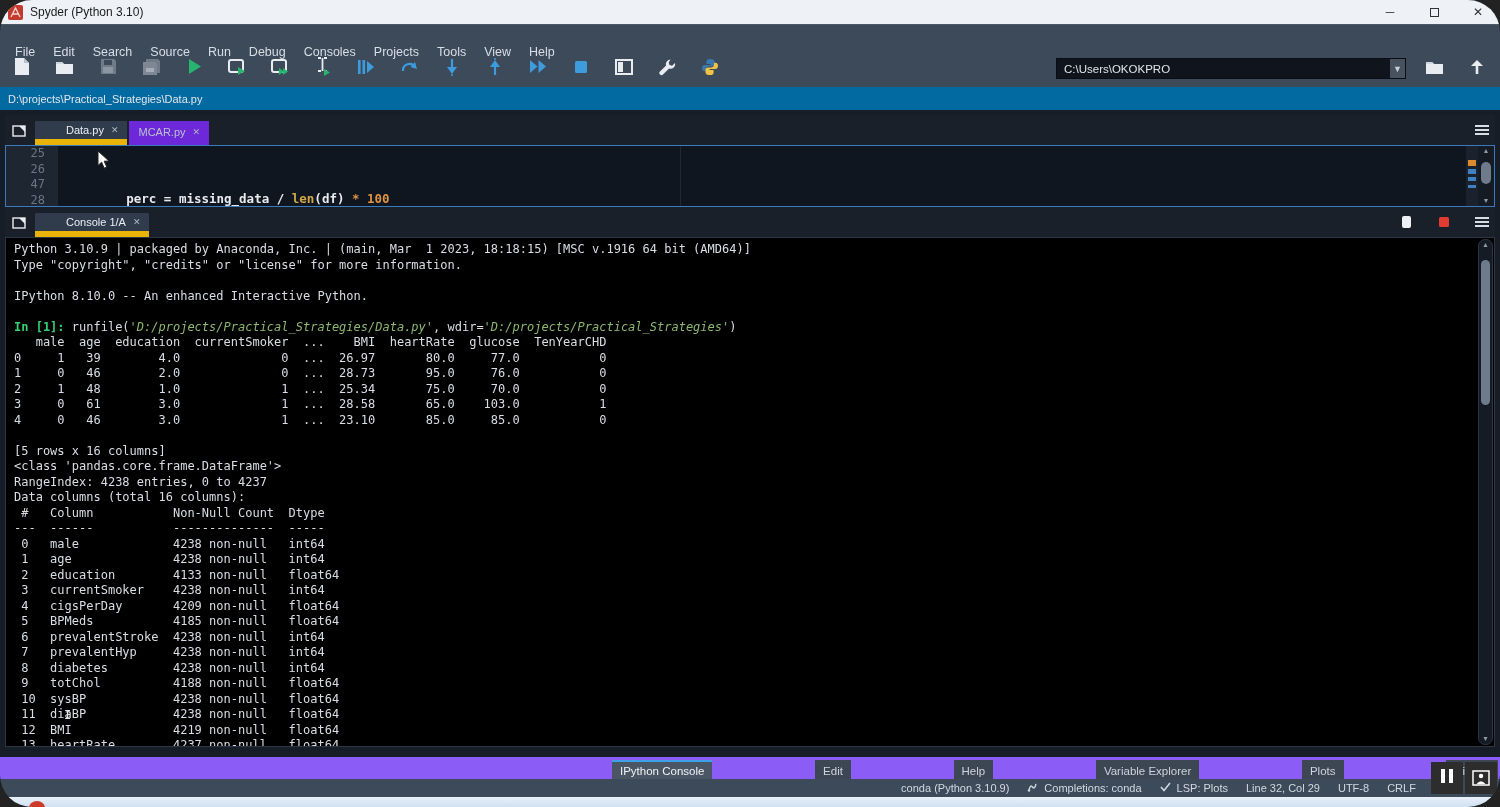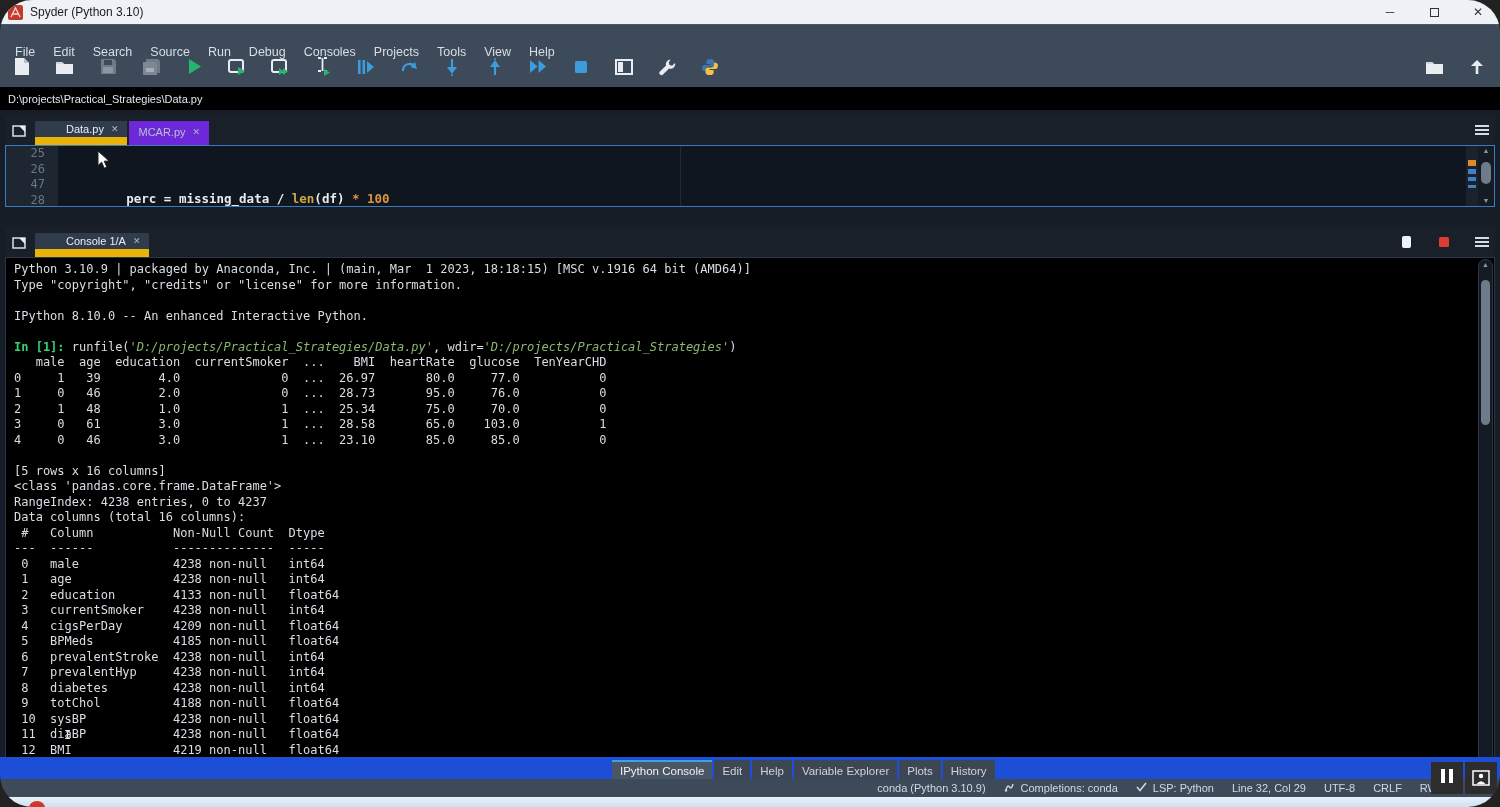"C:\Users\OKOKPRO" div.workdir { html: none -> <div> <span>C:\Users\OKOKPRO</span> <span>▼</span> </div> }
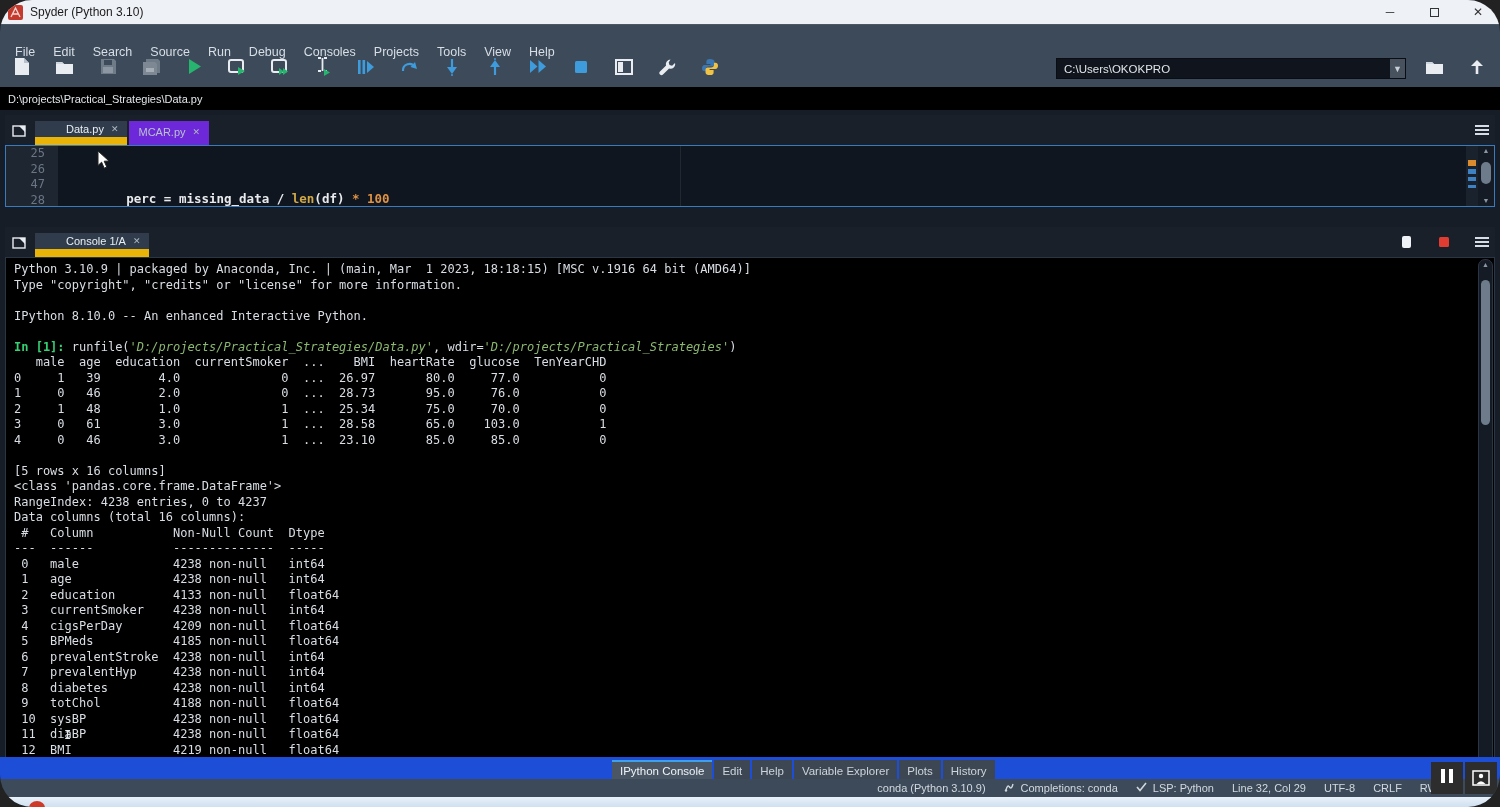"D:\projects\Practical_Strategies\Data.py" .pathbar { background: #000000 -> #0369a1 }
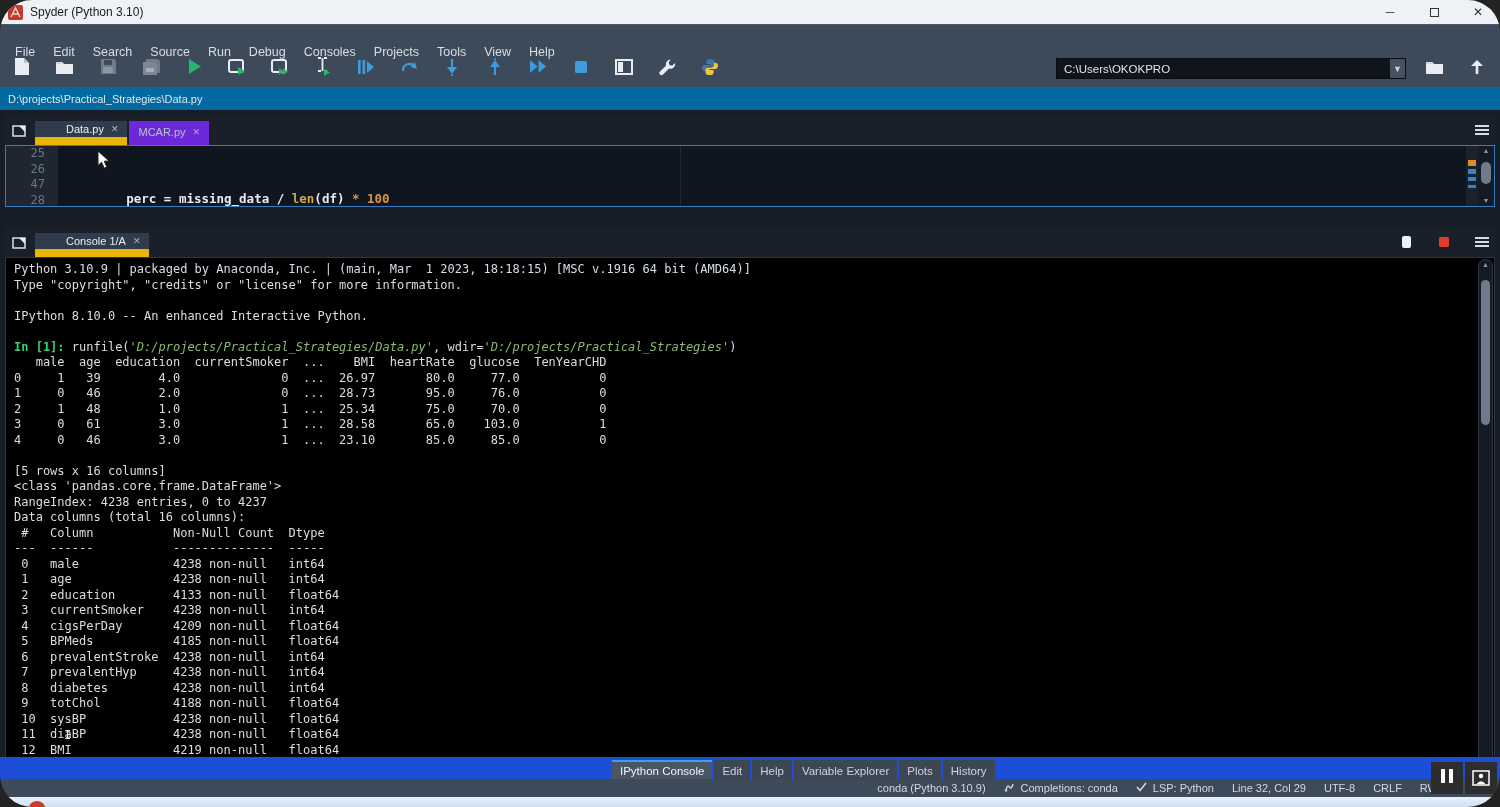"Data.py" .tab.active { border-bottom: 8px solid #eab308 -> 6px solid #eab308 }
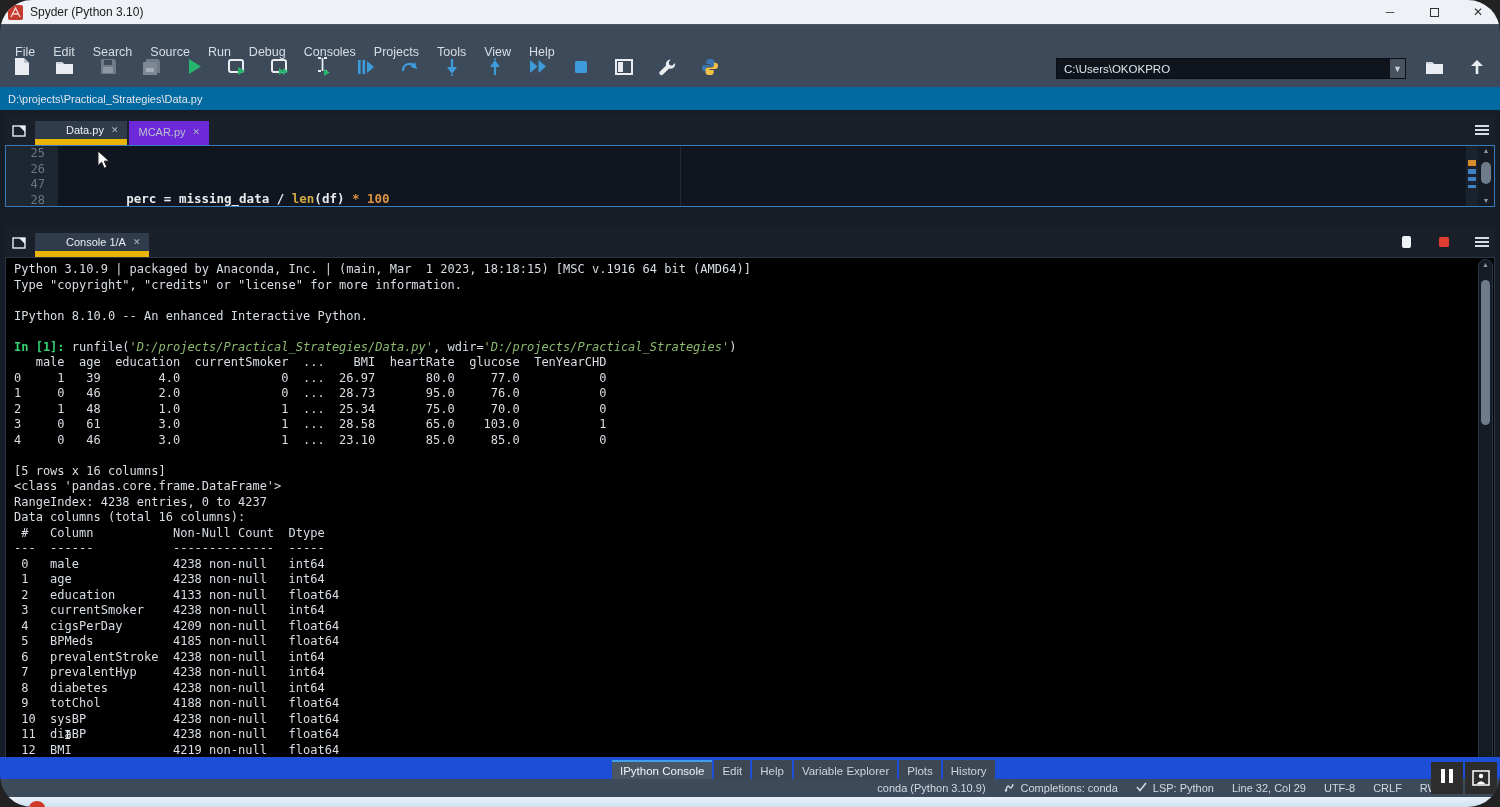"Console 1/A" .console-pane { top: 227px -> 207px }
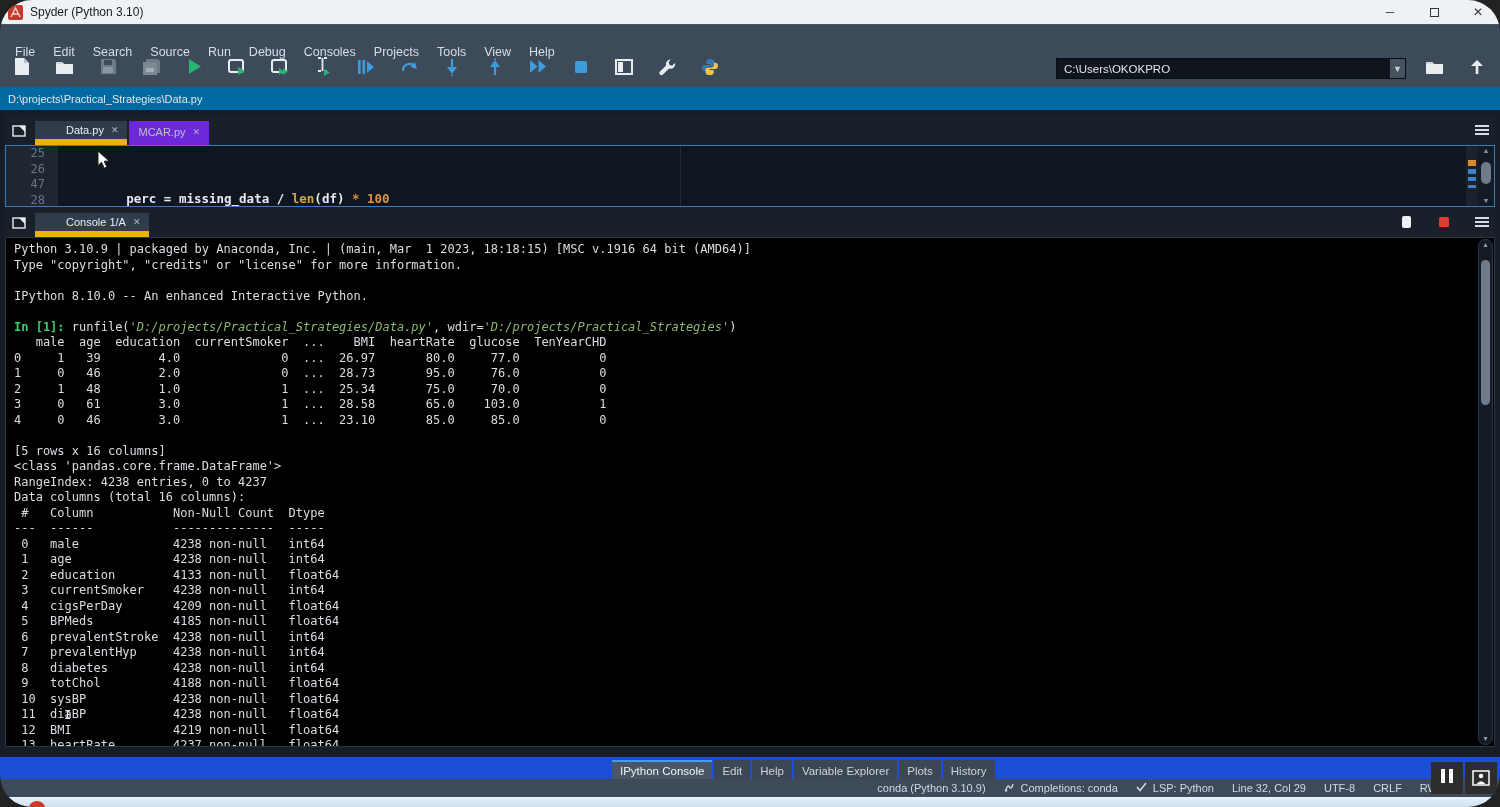"IPython Console" .bottom-tabs { background: #1d4ed8 -> #8b5cf6; justify-content: flex-start -> space-between }
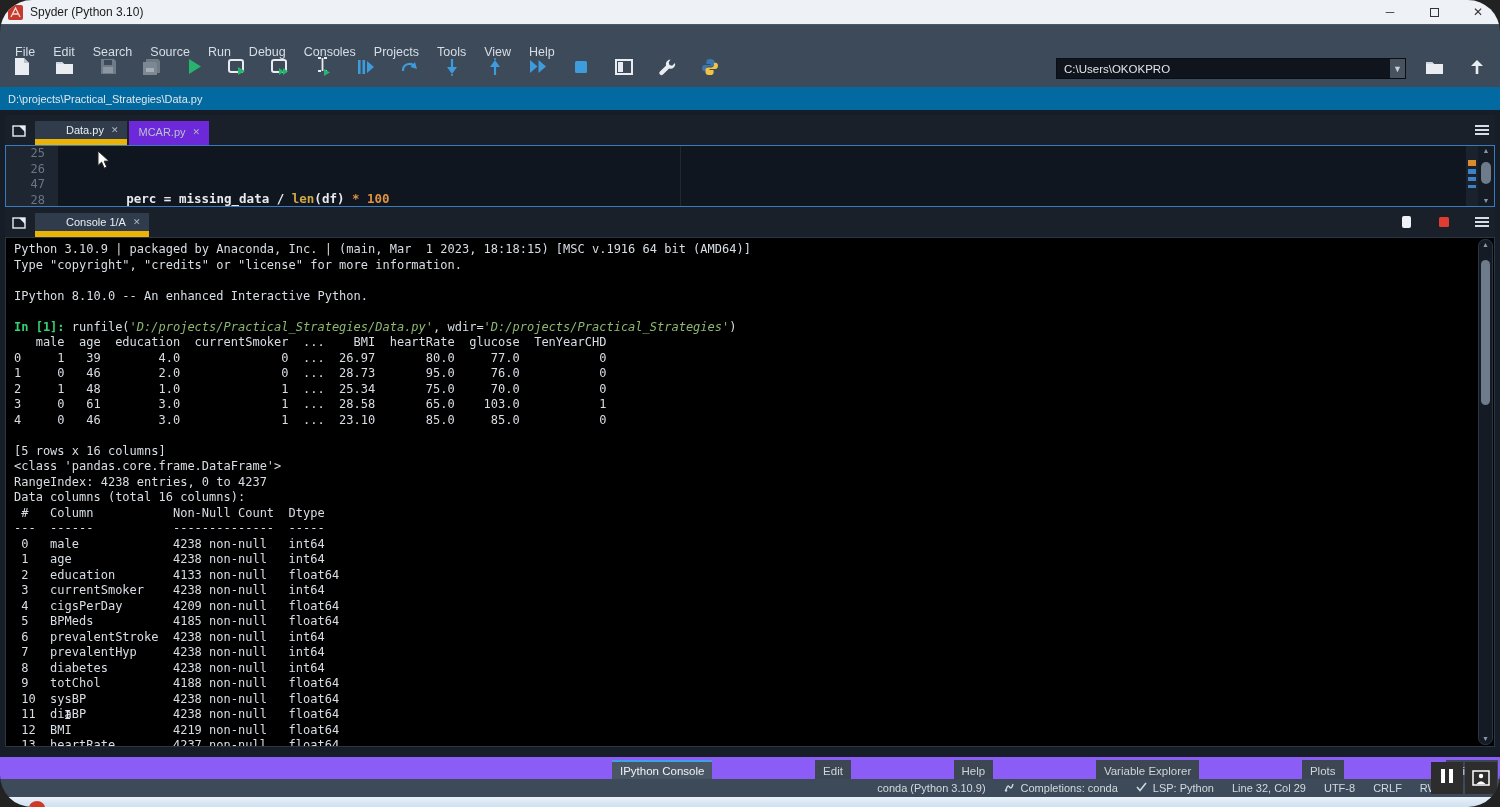"conda (Python 3.10.9)" .statusbar { padding-right: 62px -> 48px }
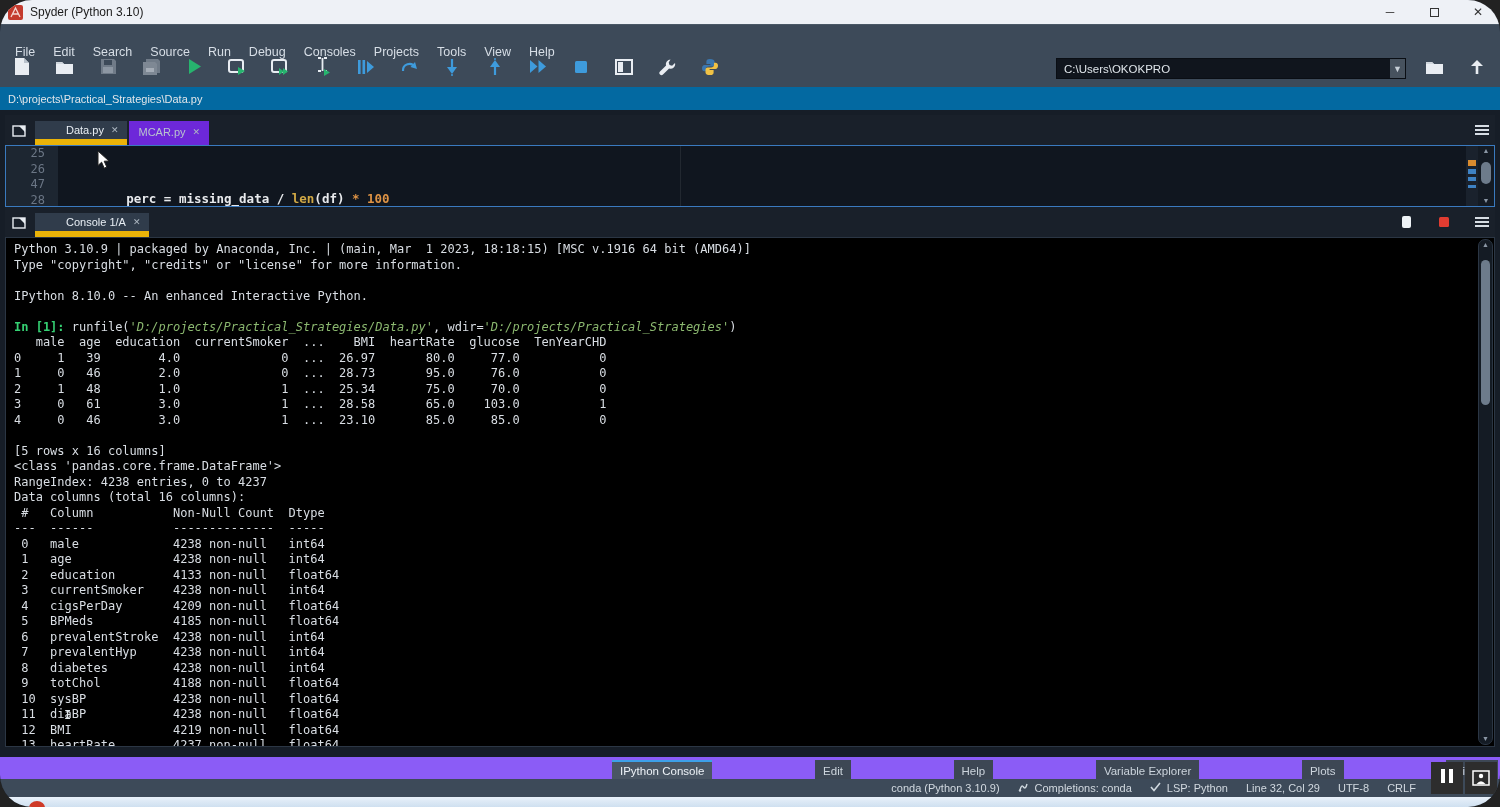"LSP: Python" span { text: Python -> Plots }
